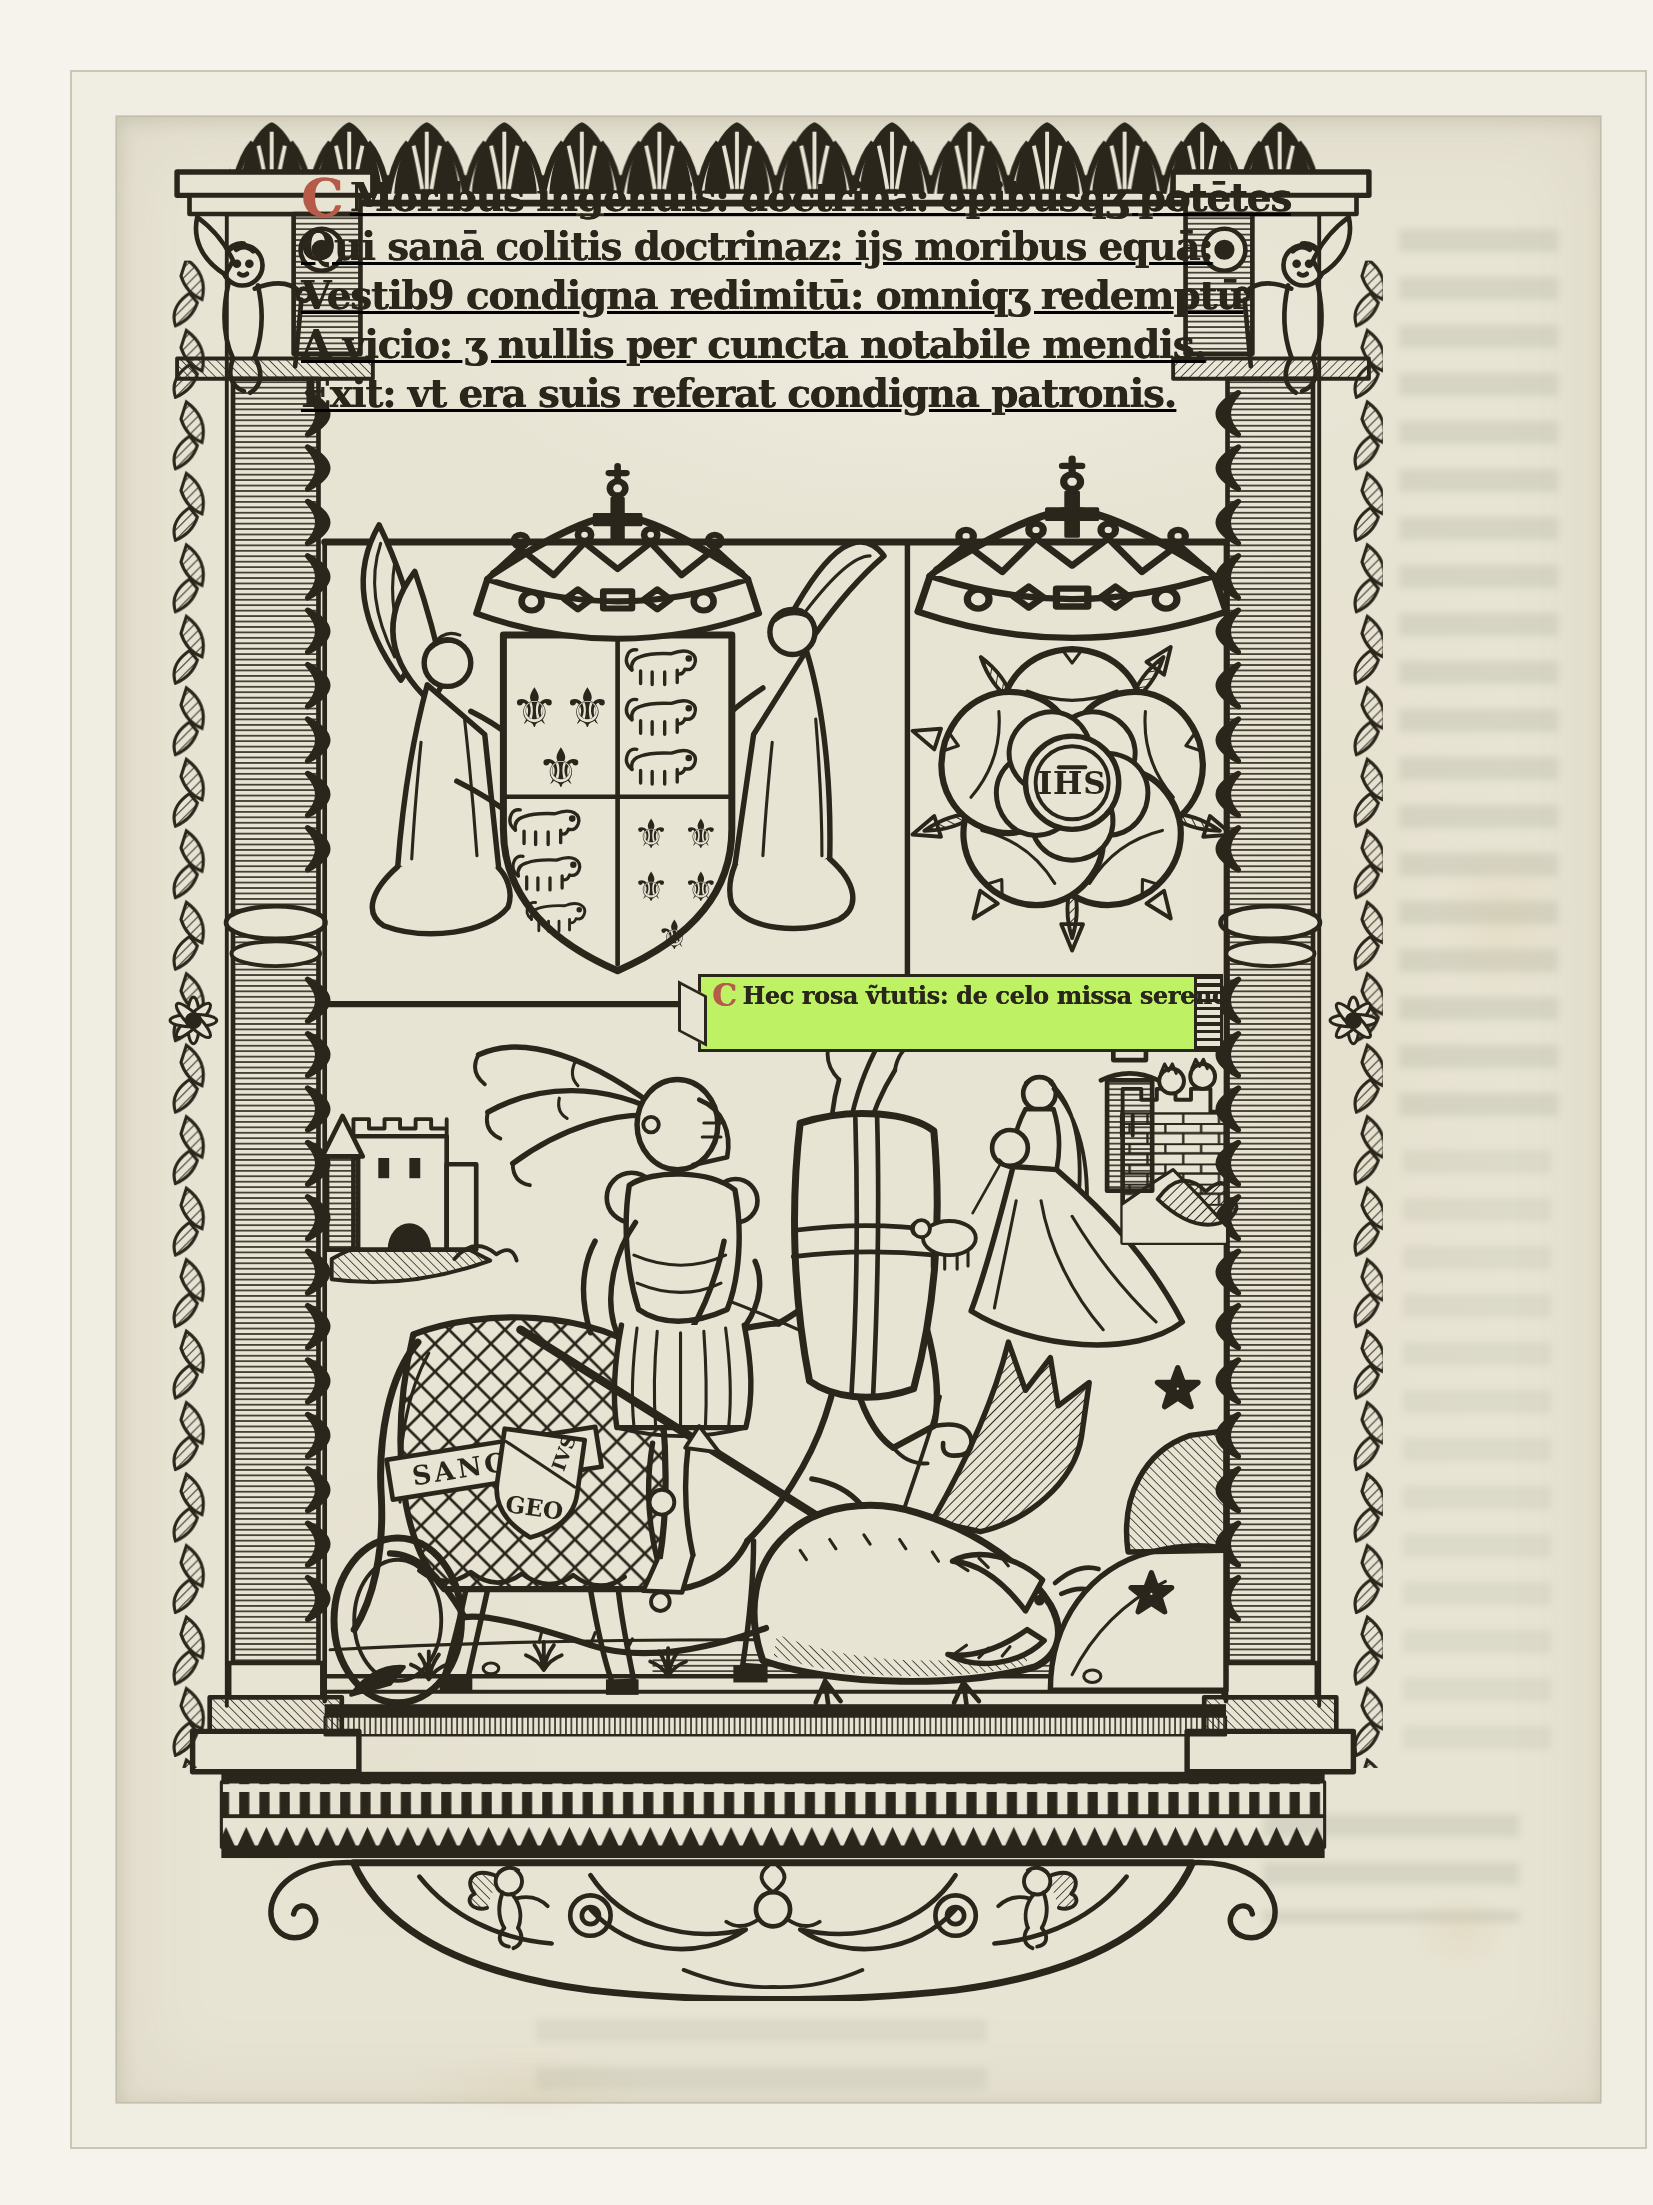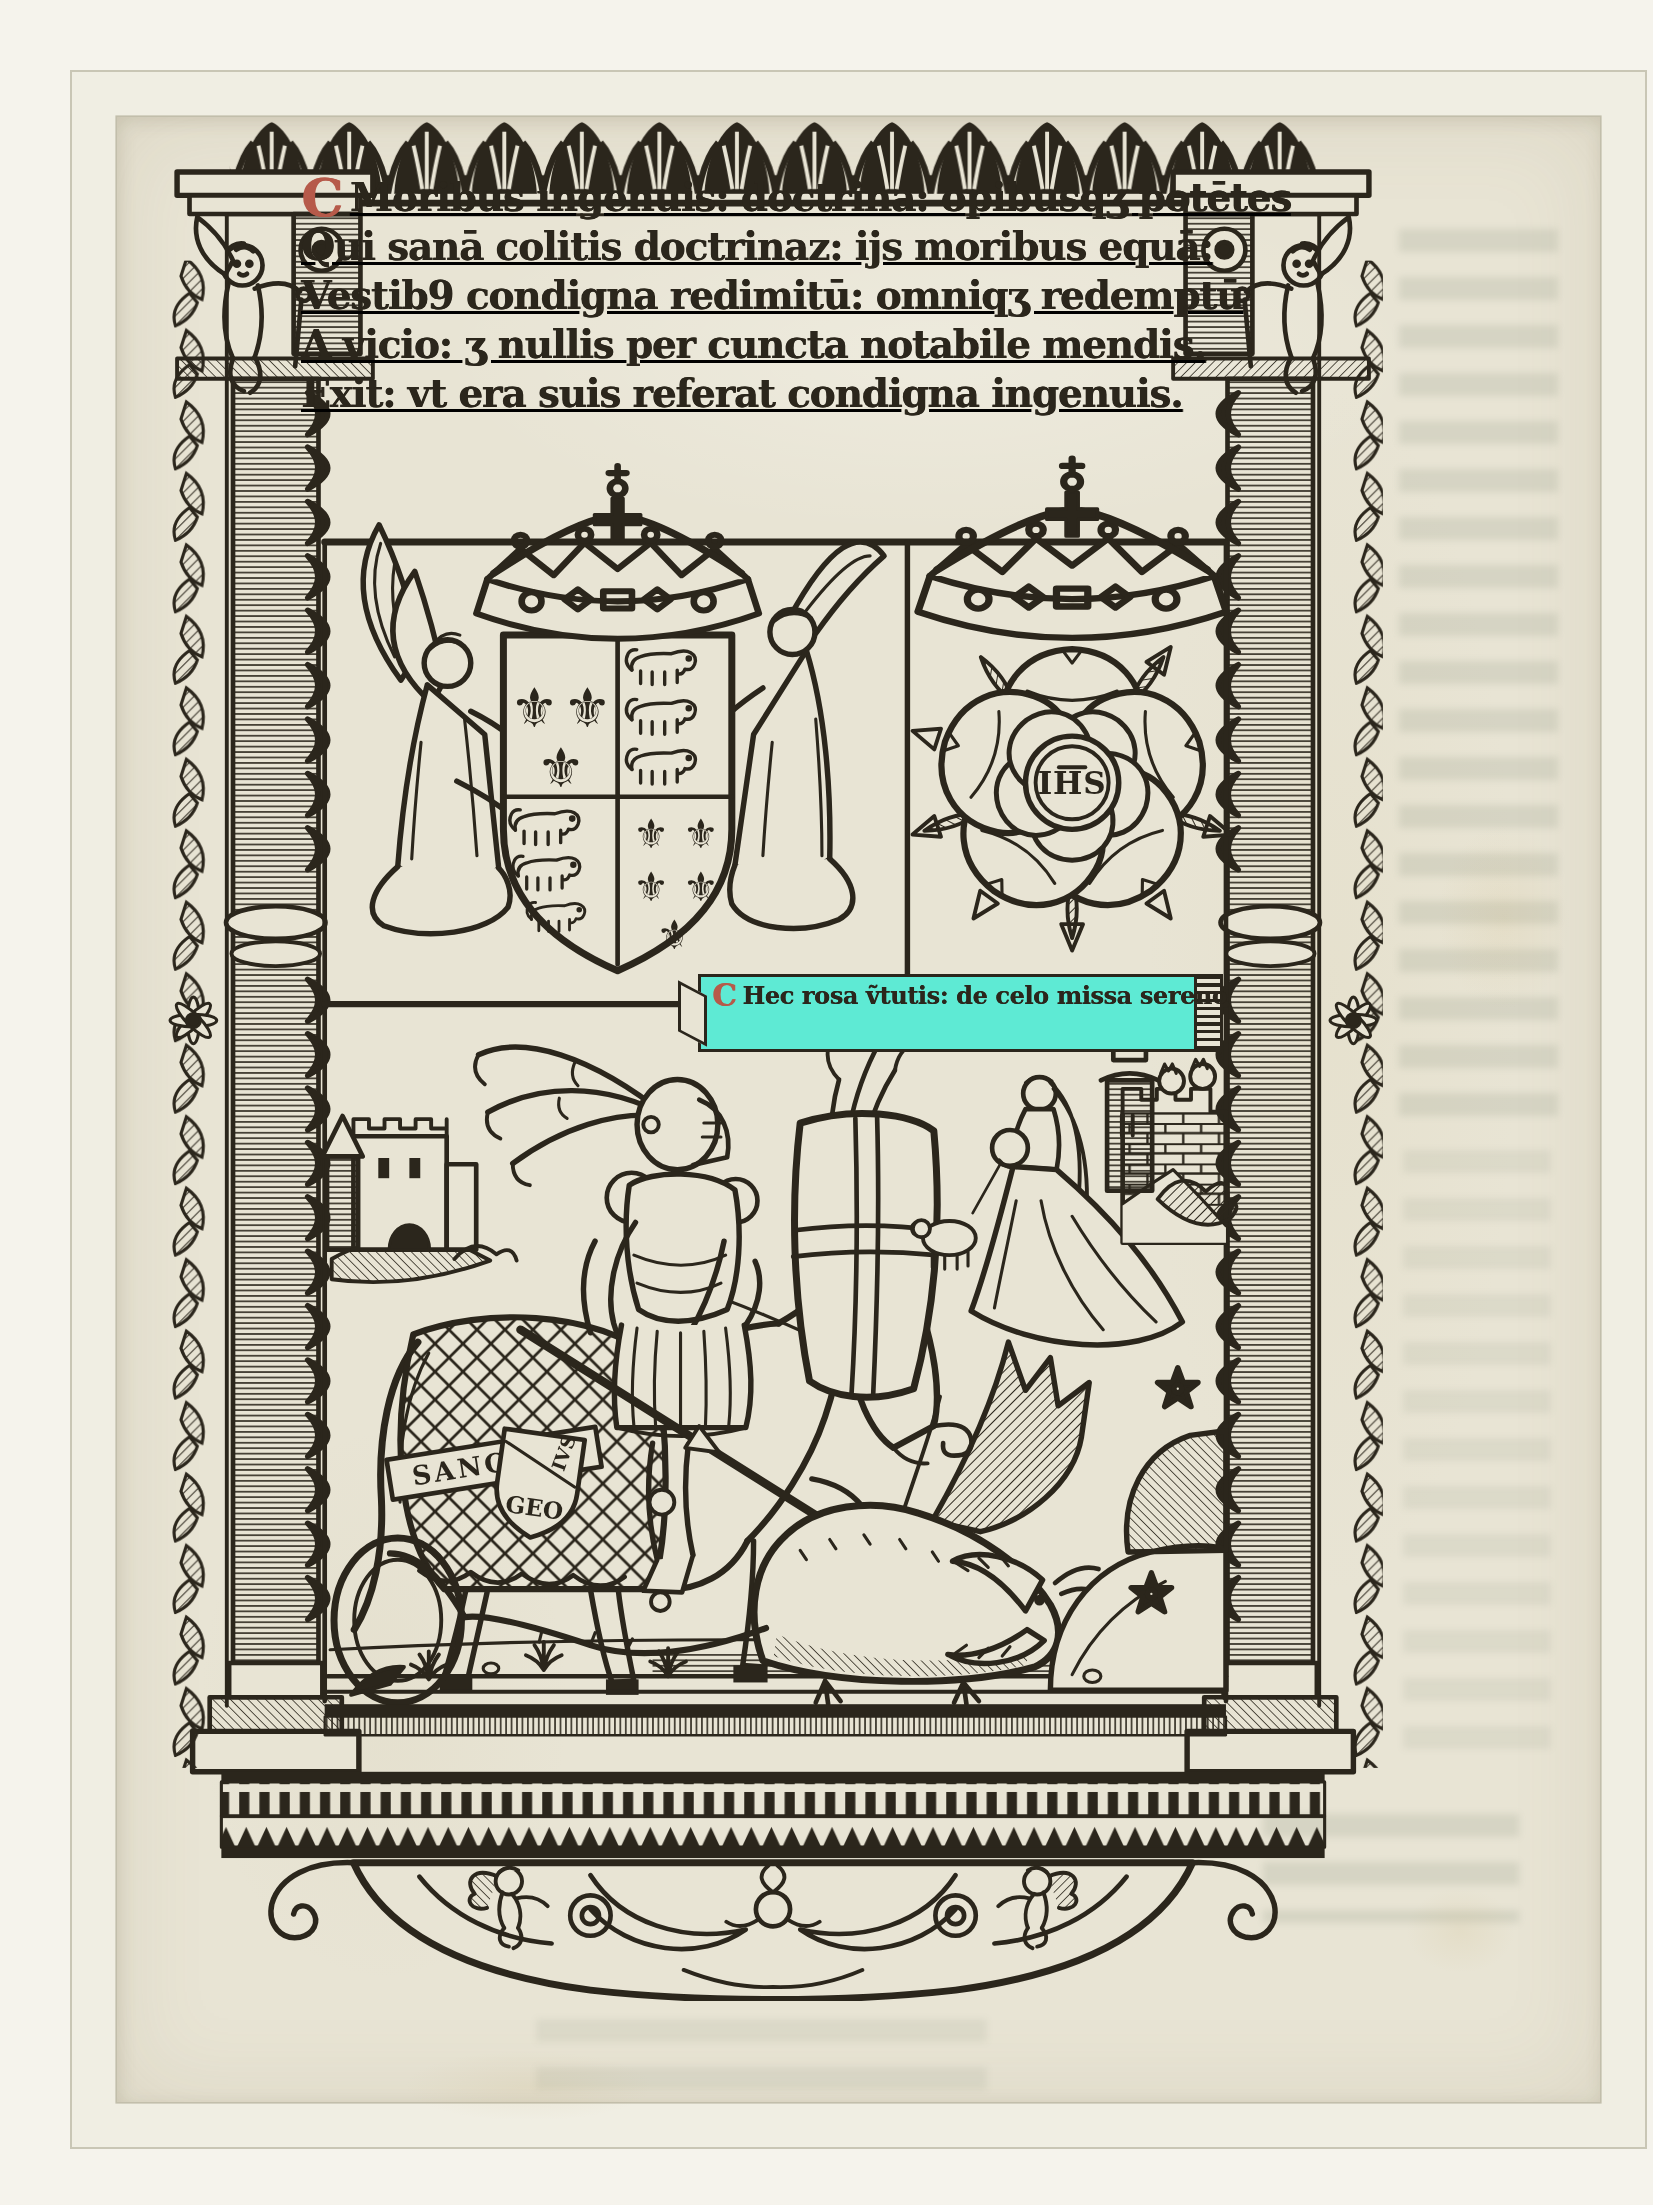"Exit: vt era suis referat" div.vline { text: ingenuis -> patronis }
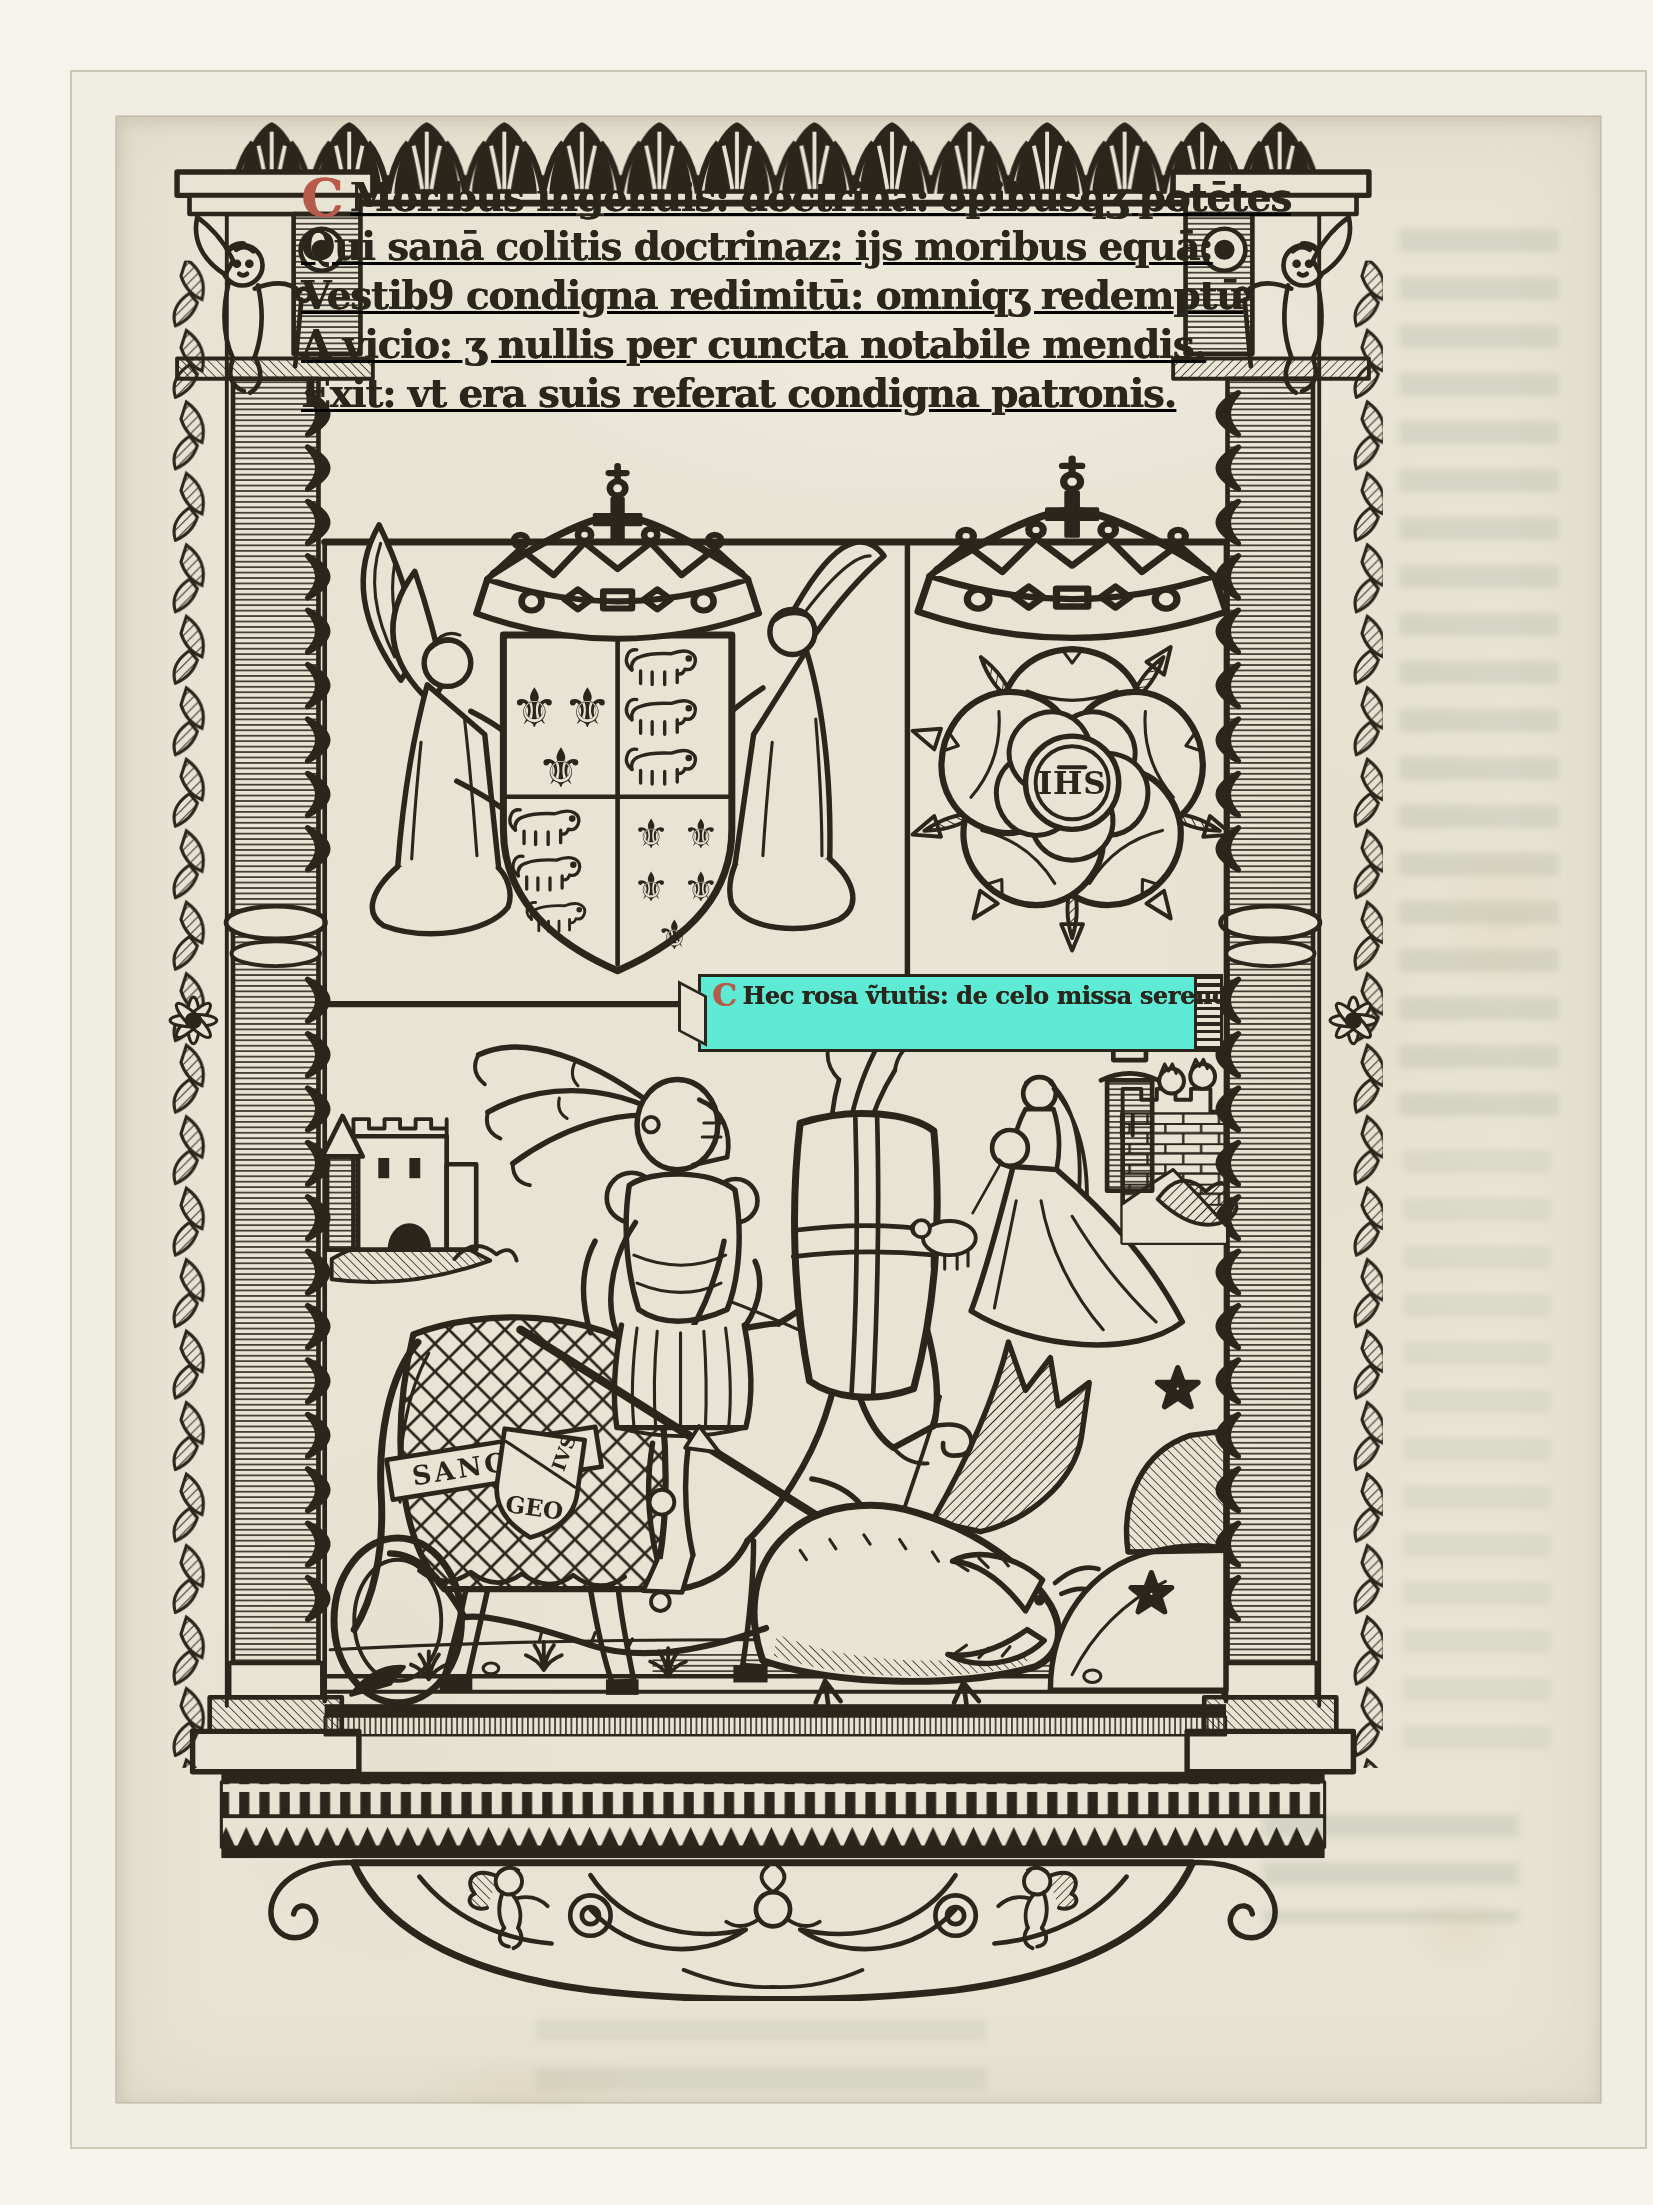"C Hec rosa ṽtutis: de" .banner { background: #5eead4 -> #bef264 }
